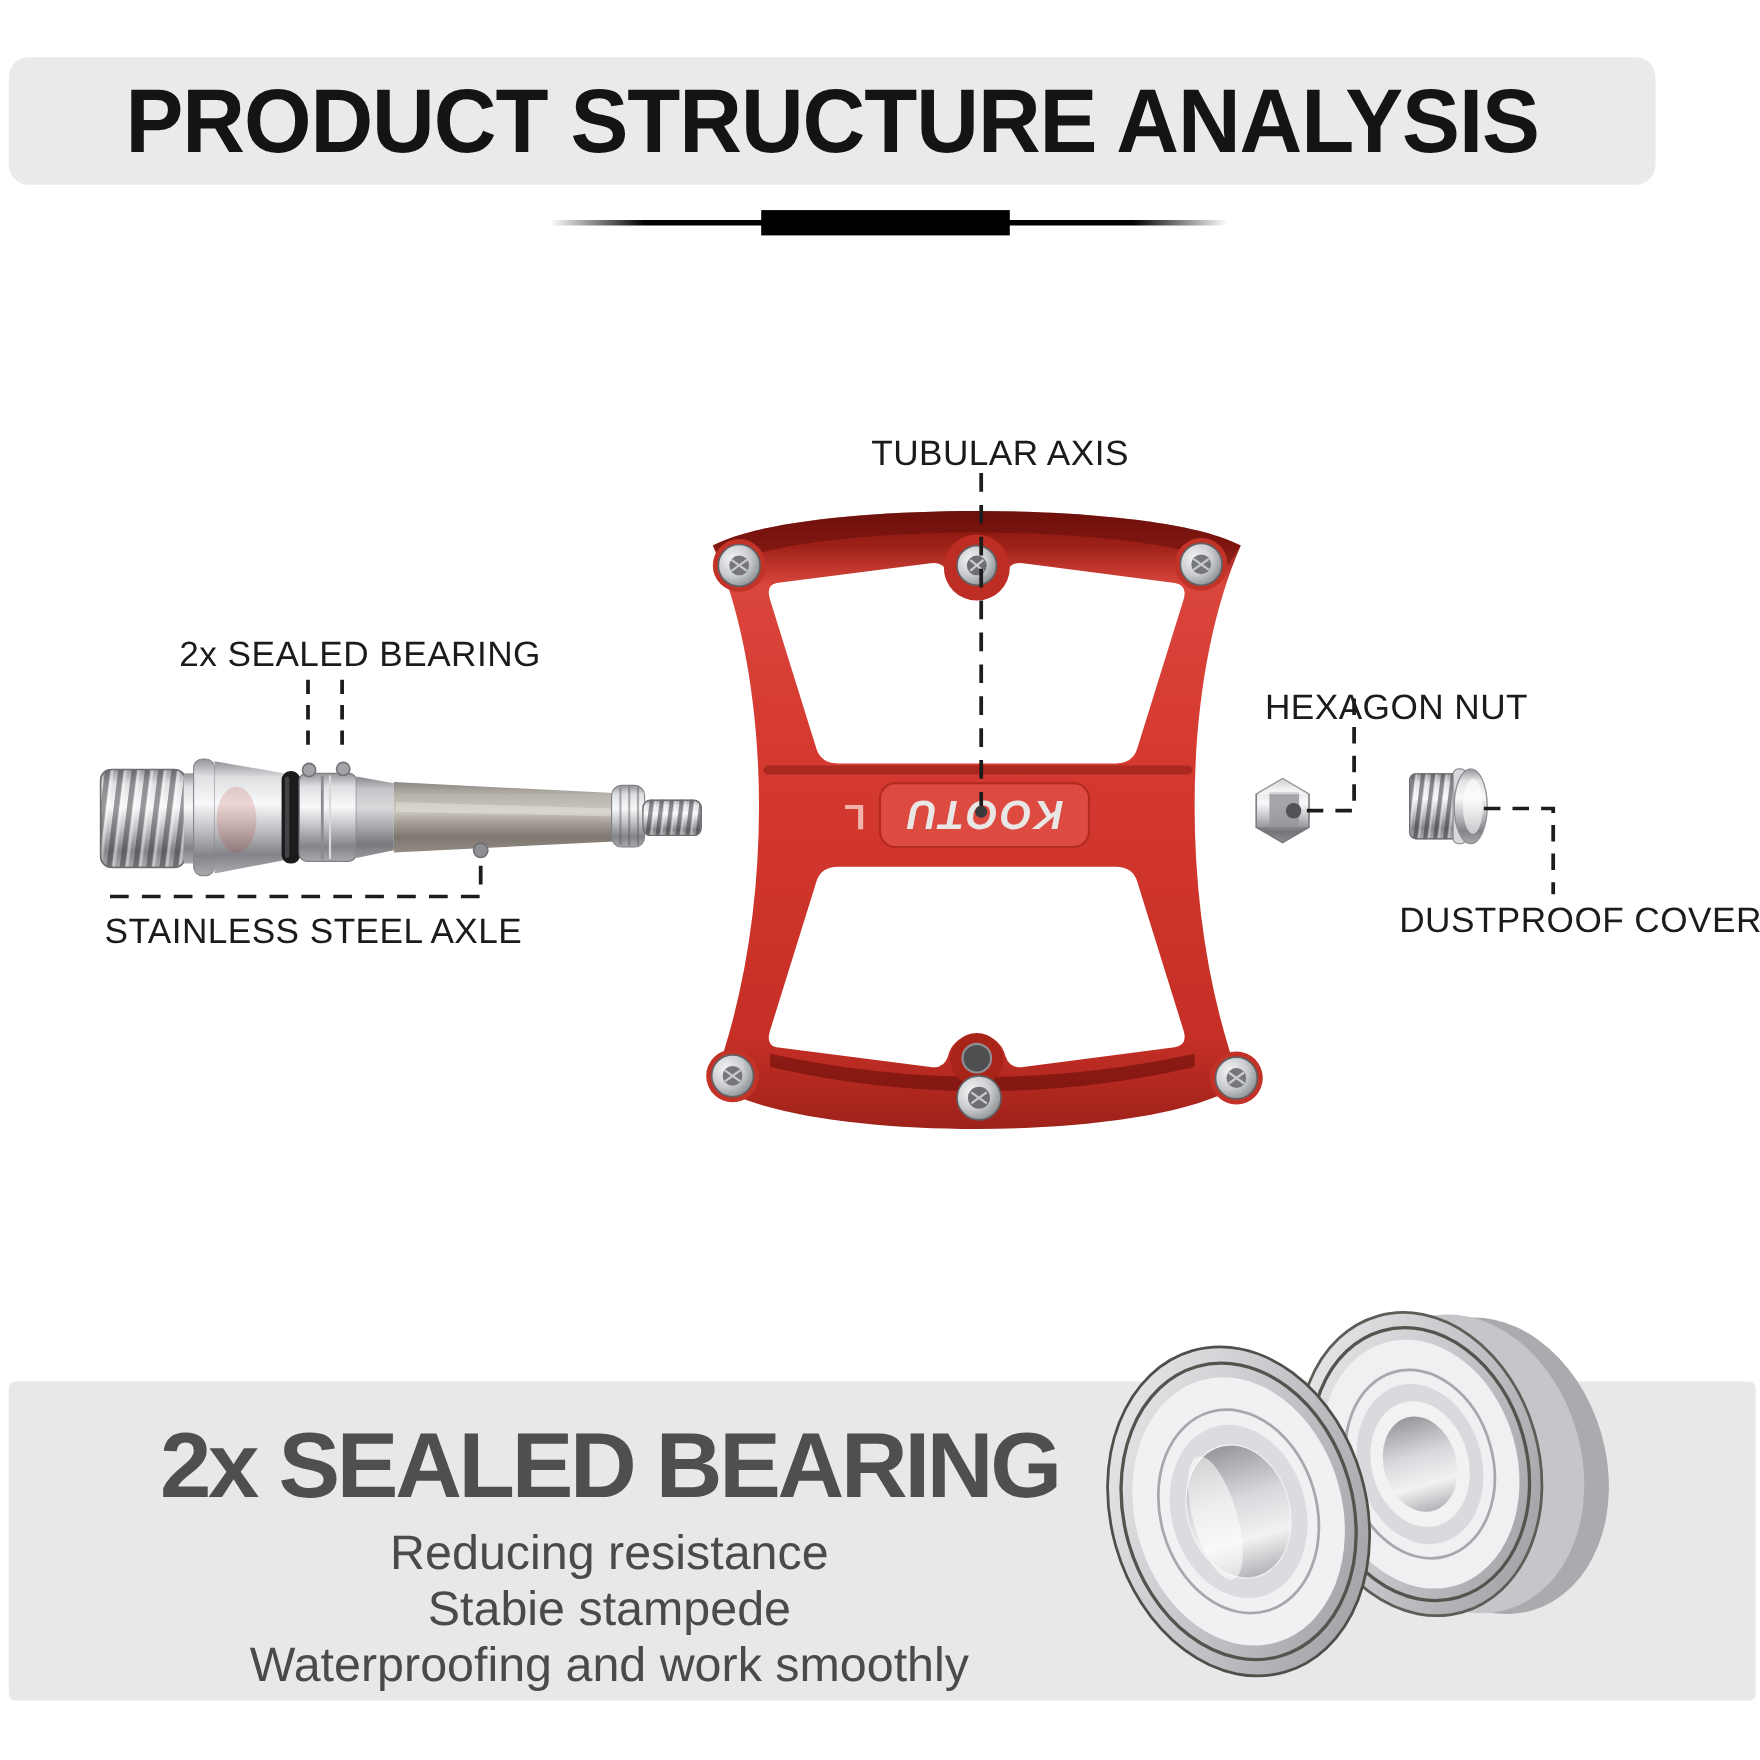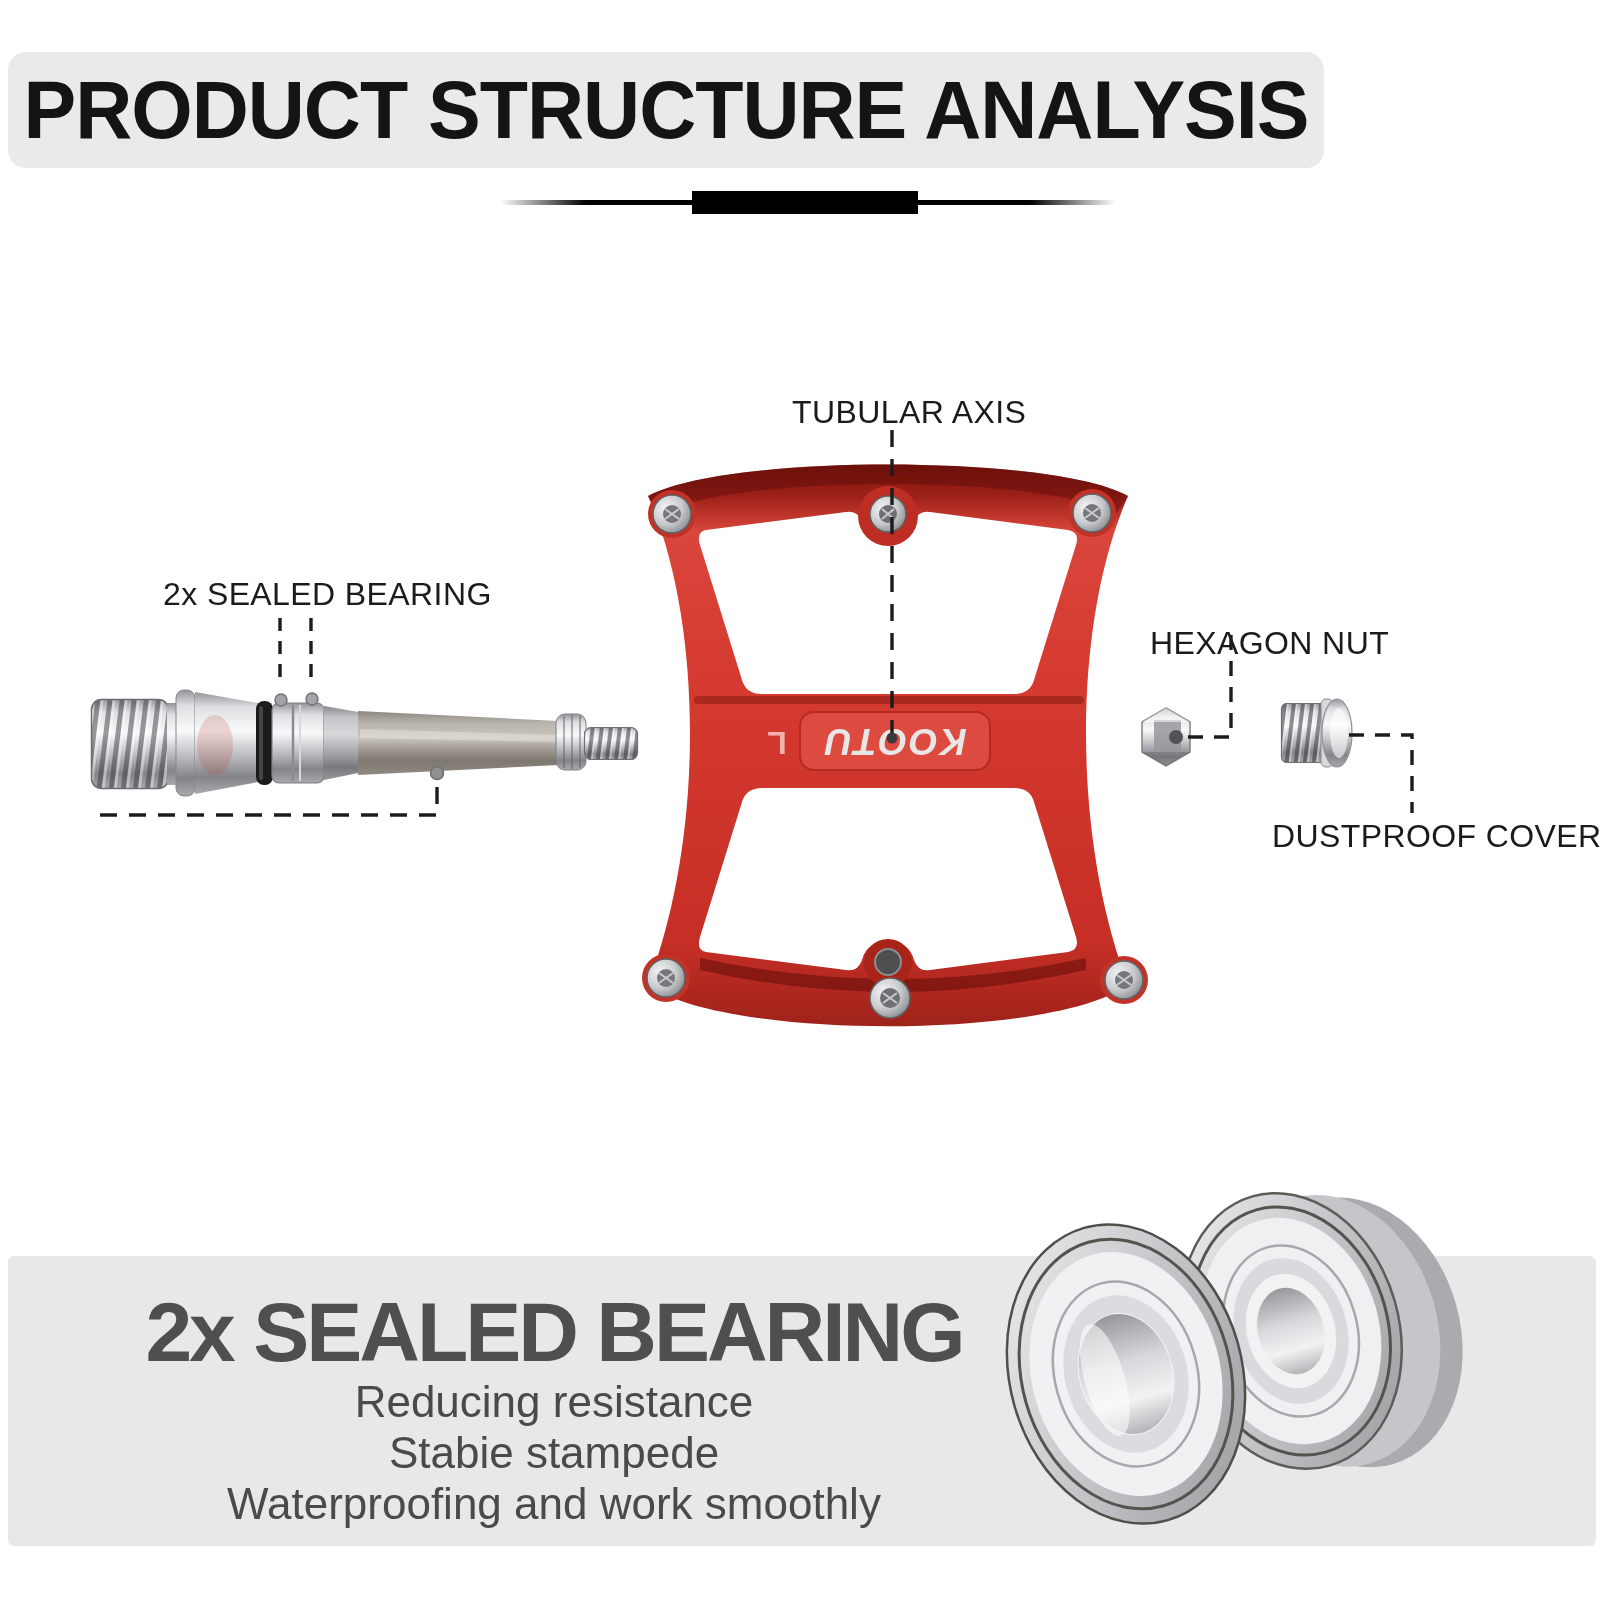"PRODUCT STRUCTURE ANALYSIS" .header-band { width: 1316px -> 1497px }
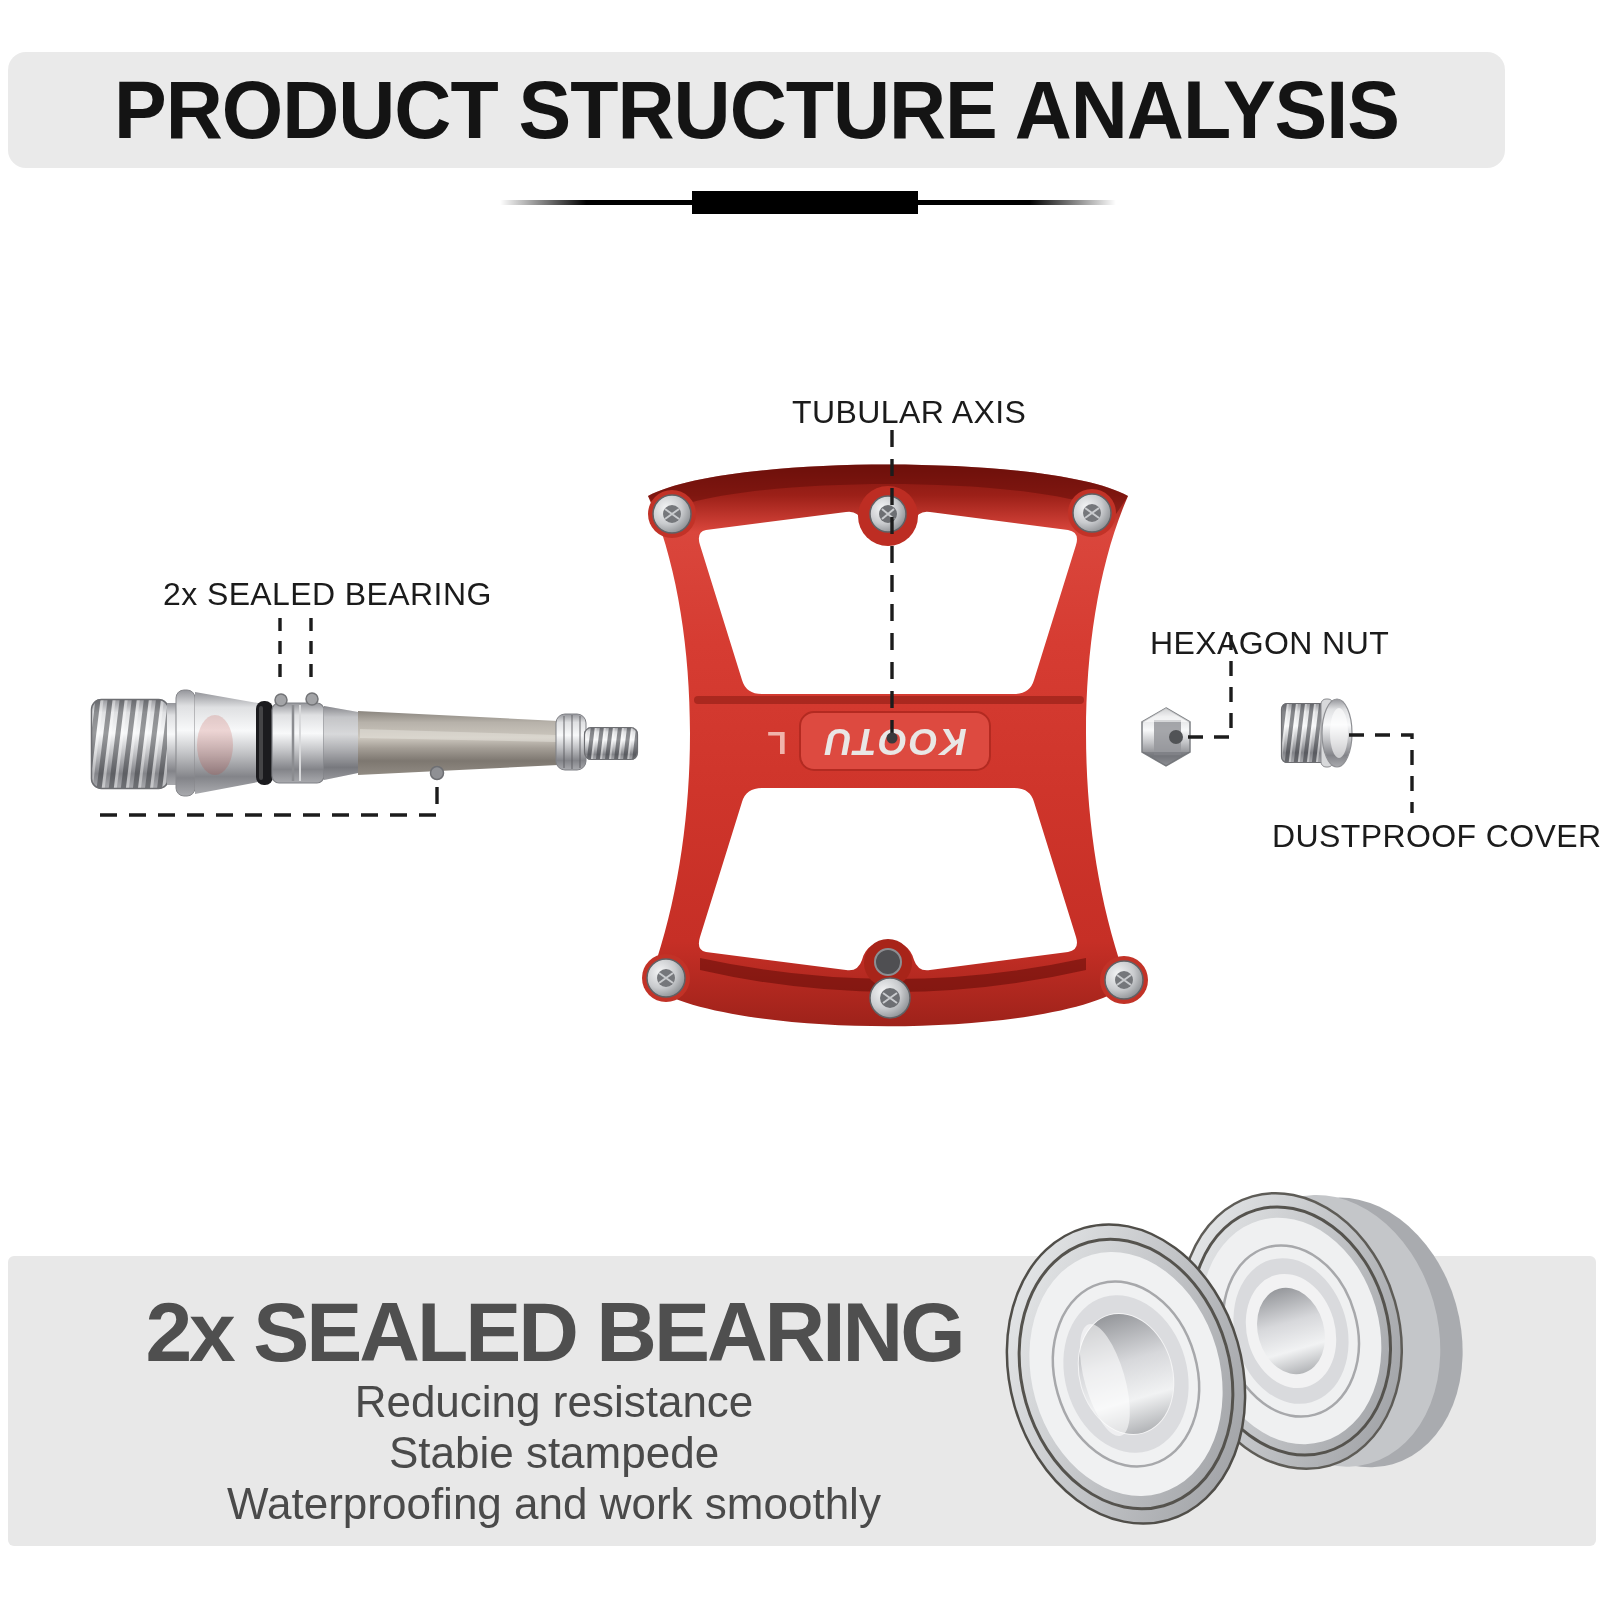"STAINLESS STEEL AXLE" div.callout { html: none -> <div>STAINLESS STEEL AXLE</div> }
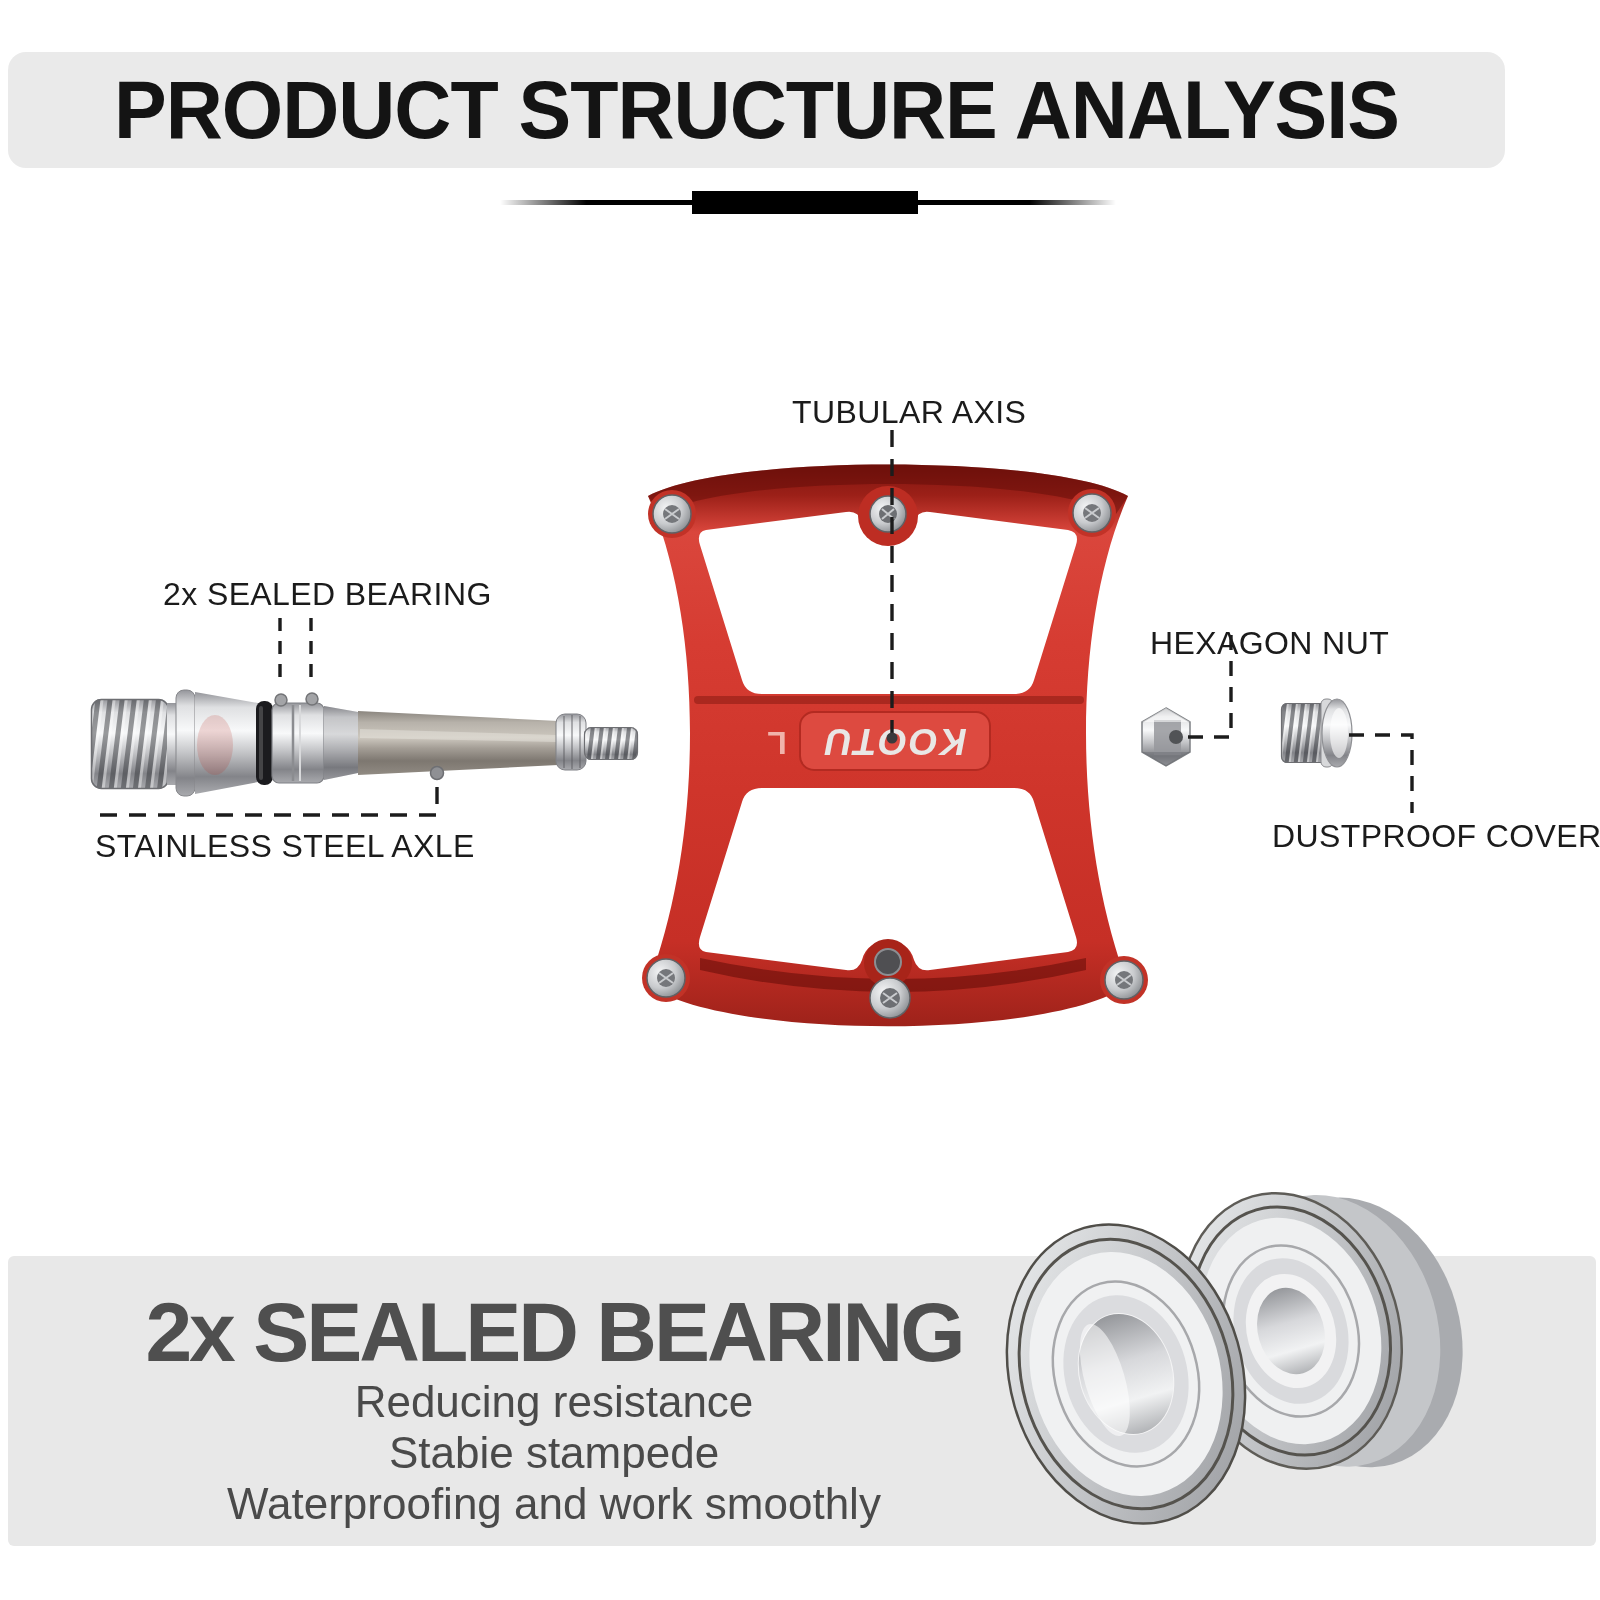"Reducing resistance" .feature-lines { margin-top: 0 -> 10px }
